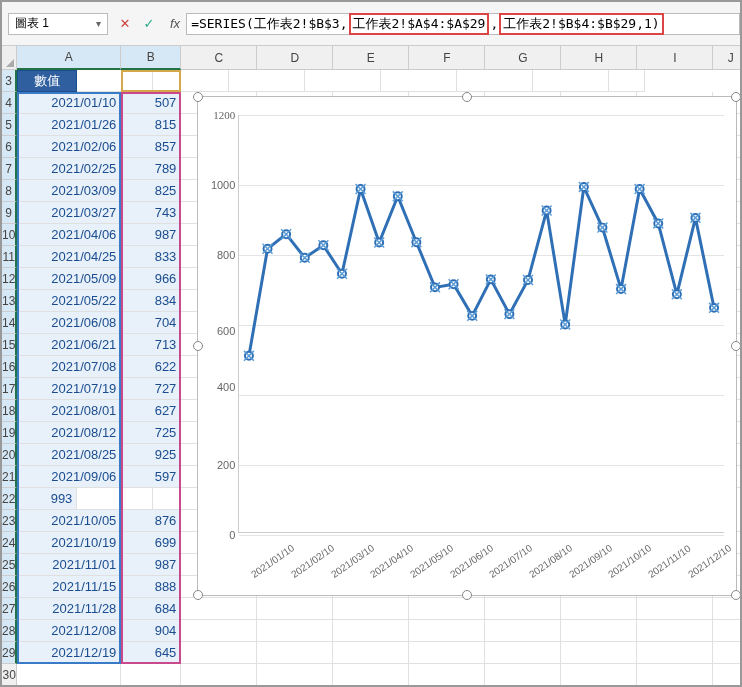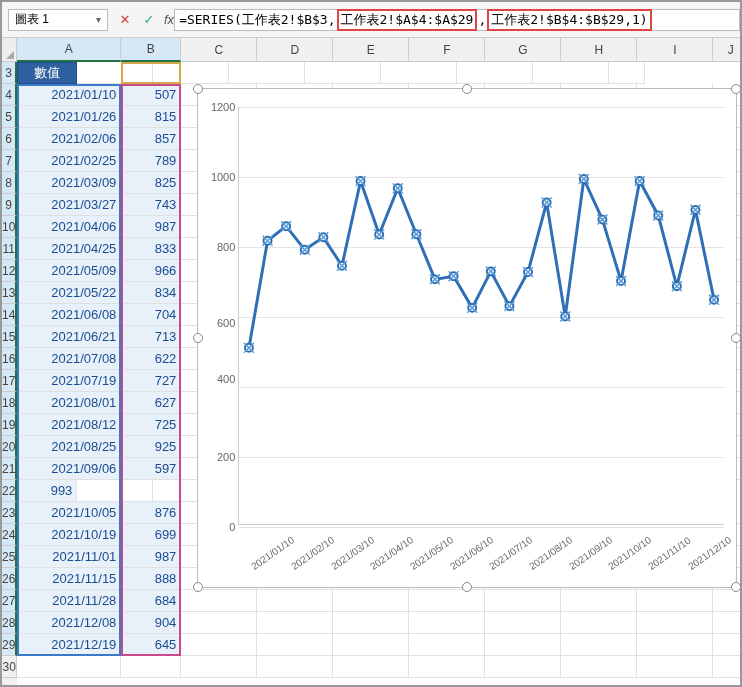"圖表 1" .toolbar { height: 36px -> 44px }
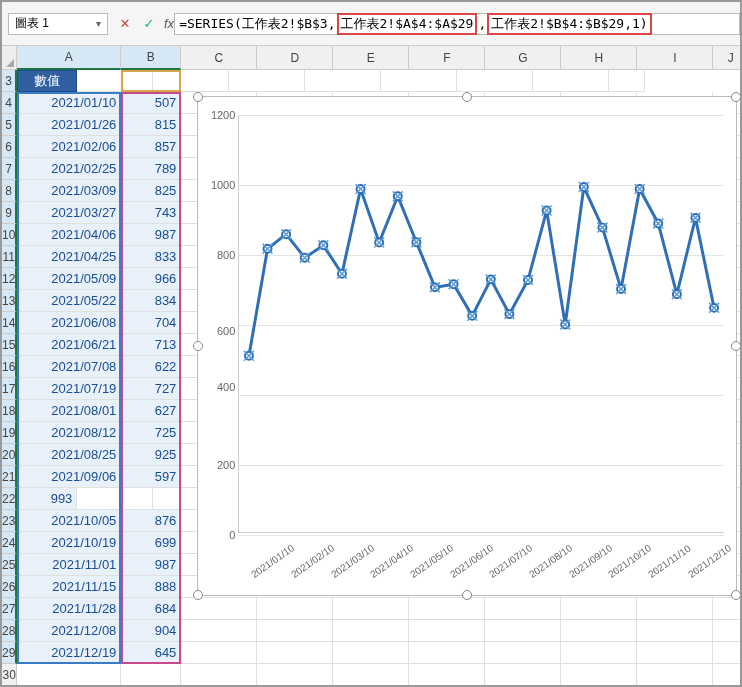"fx" .fxlabel { margin: 0 0 -> 0 6px }
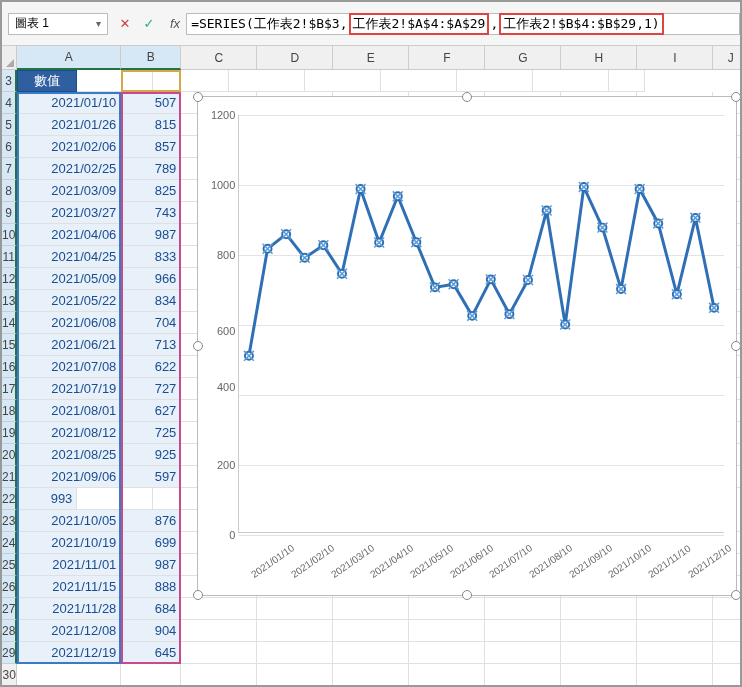"1200" div.ylabel { font-family: none -> Liberation Serif, serif }
